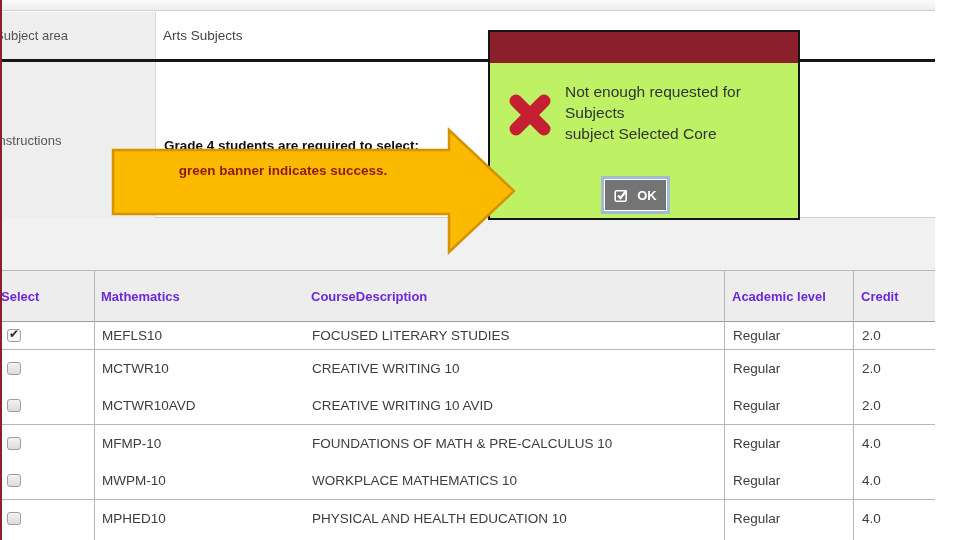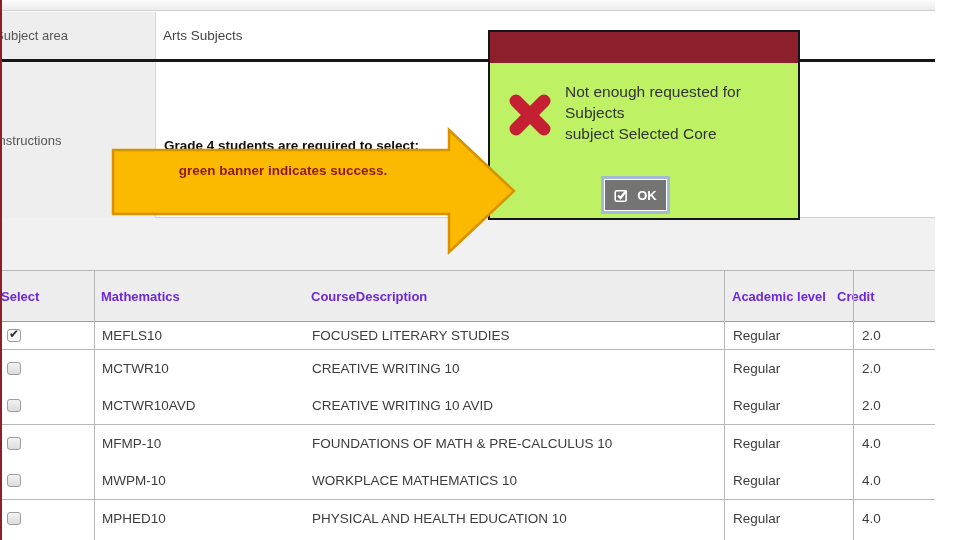"Credit" .th-credit { left: 837px -> 861px }
